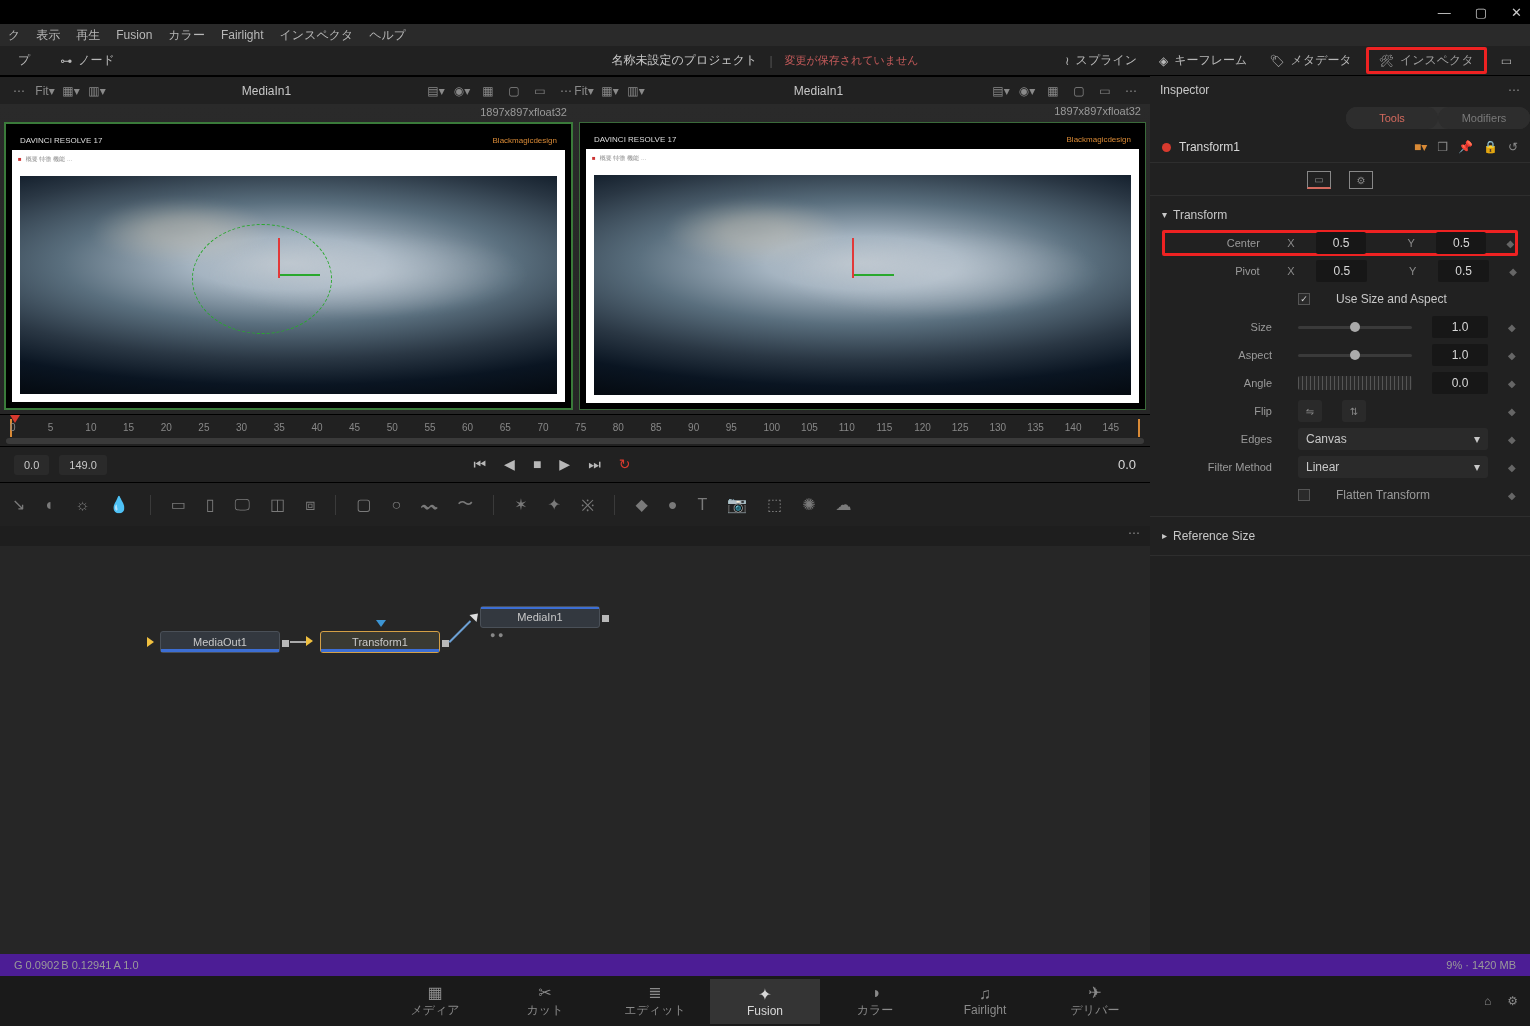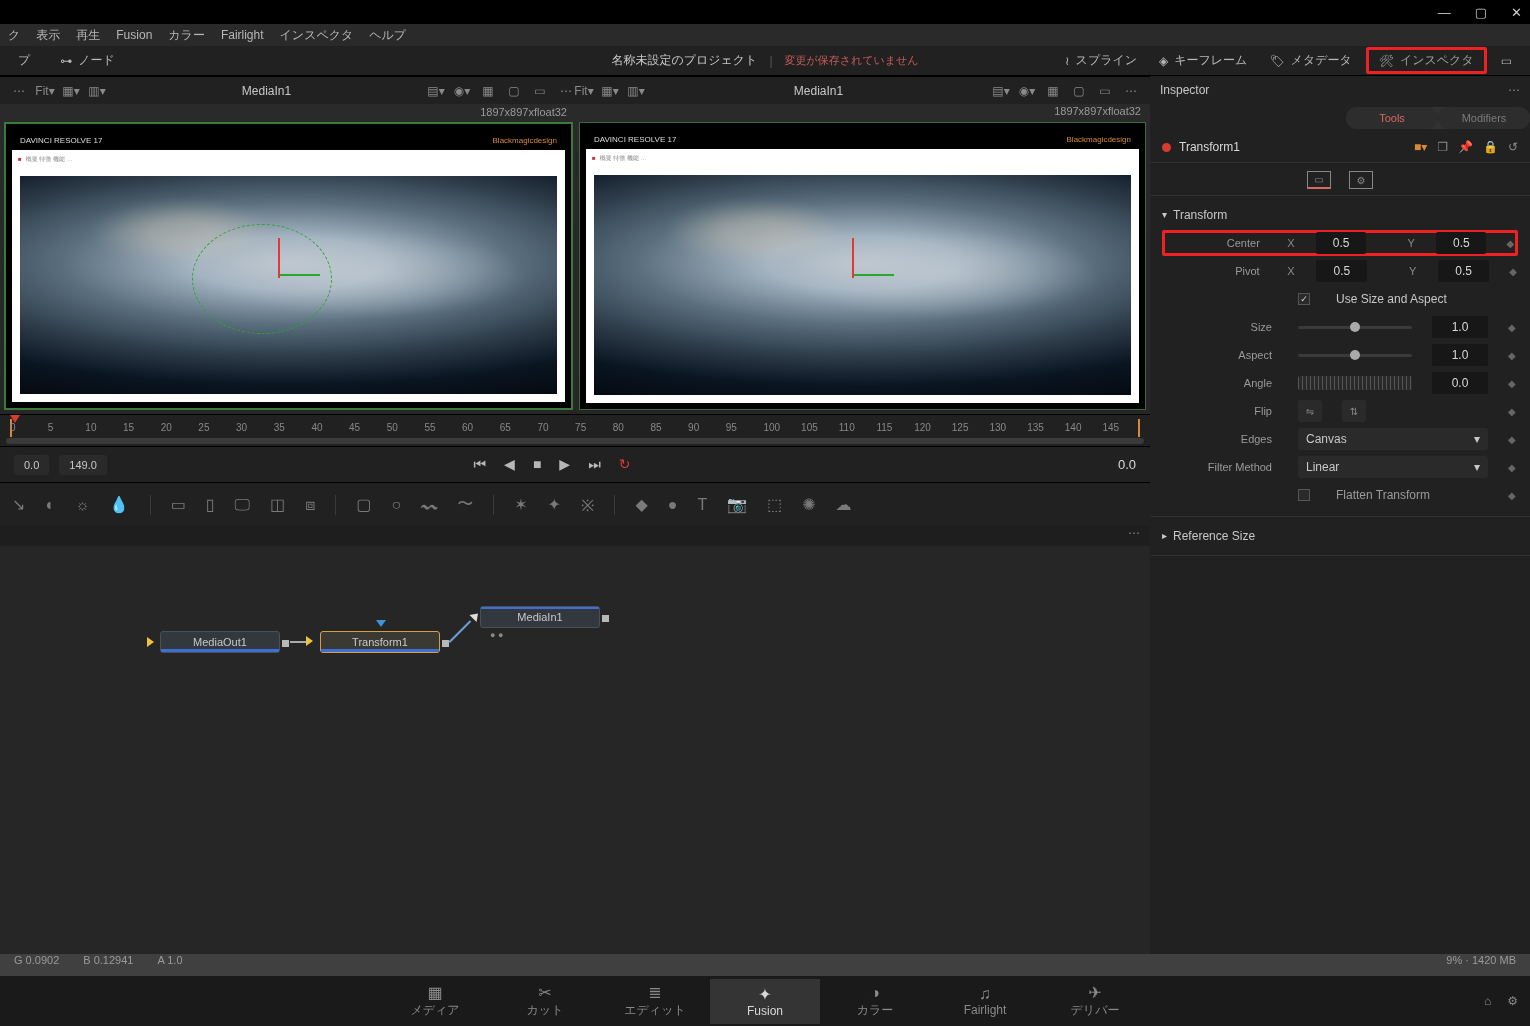"G 0.0902" .status { align-items: none -> center; background: #404040 -> #4c1d95; gap: 24px -> 2px }
